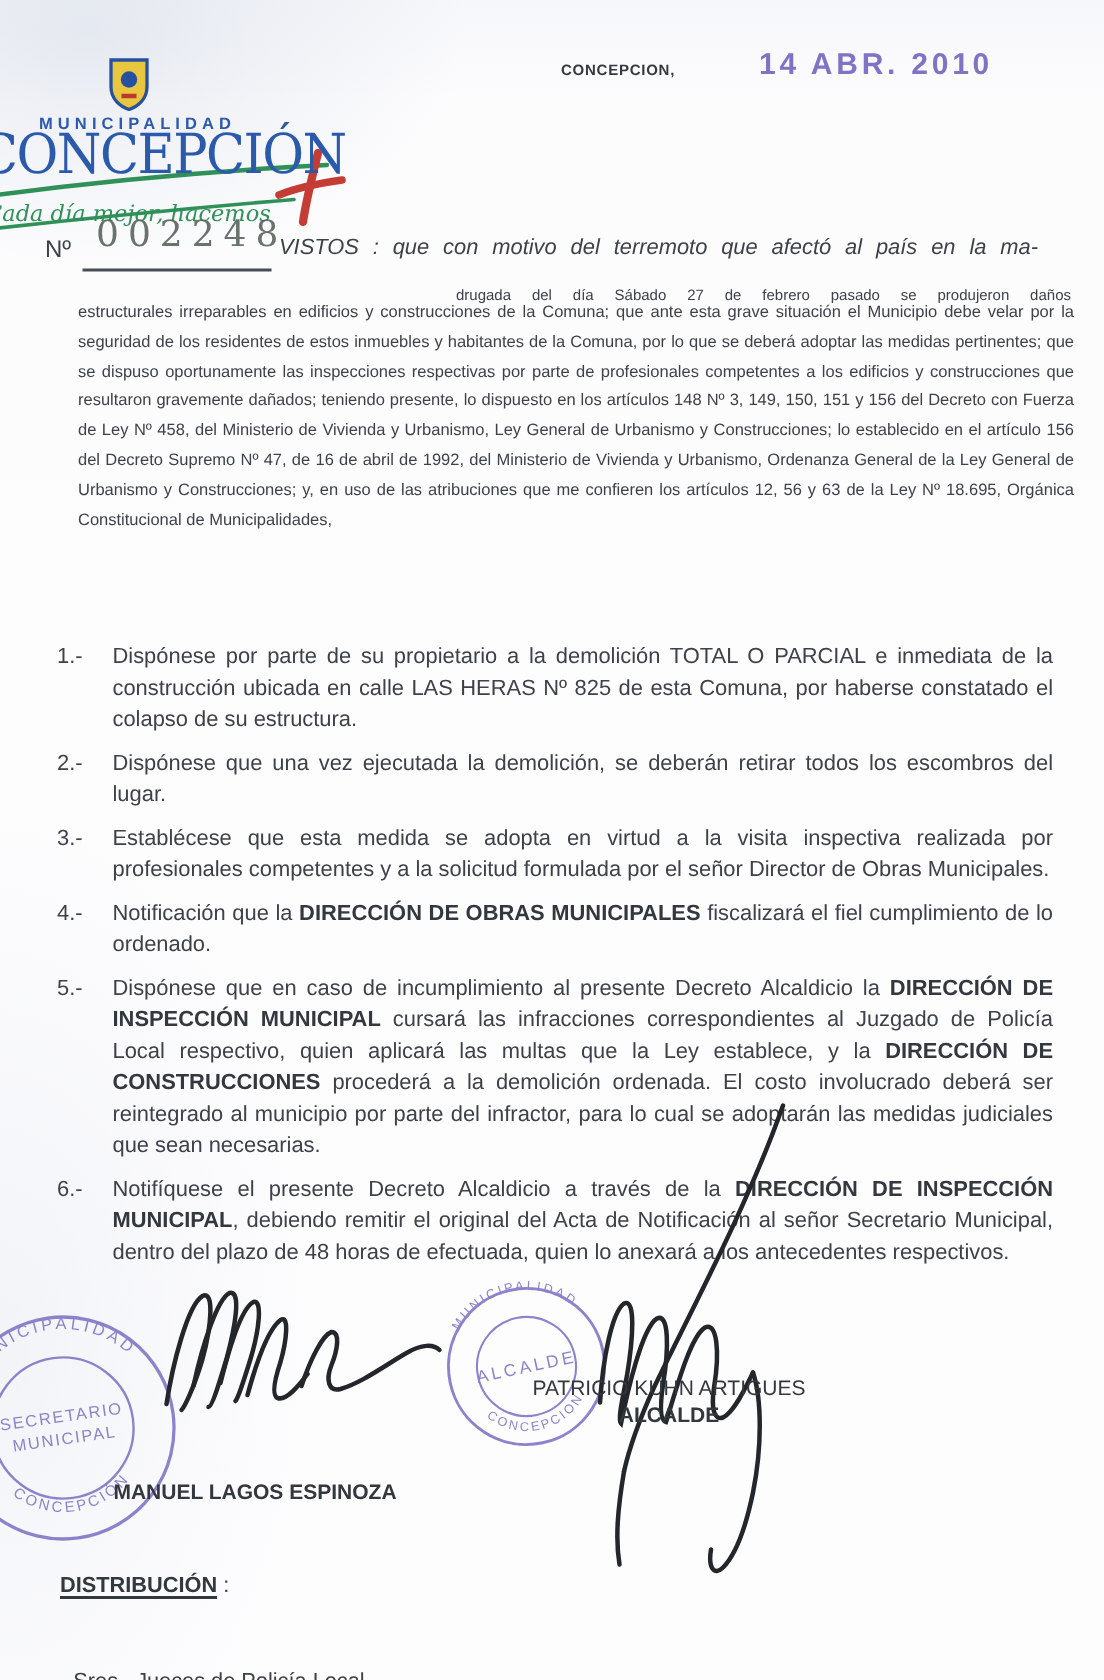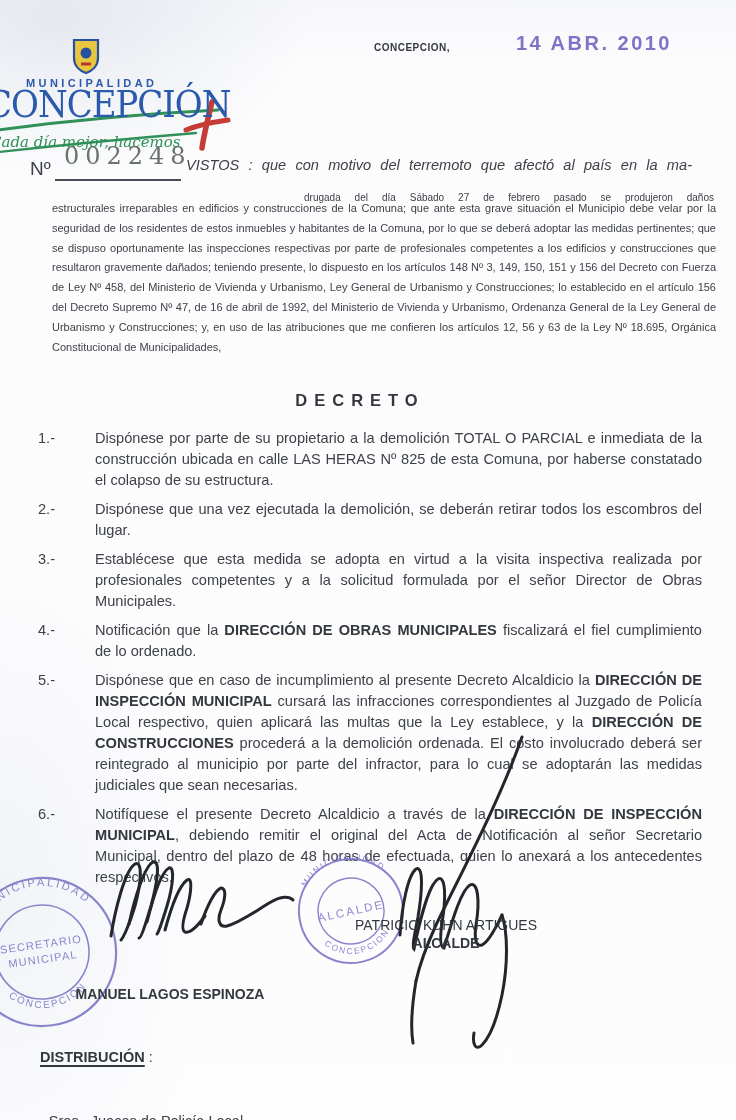"14 ABR. 2010" .date-stamp { margin-left: 10px -> none }
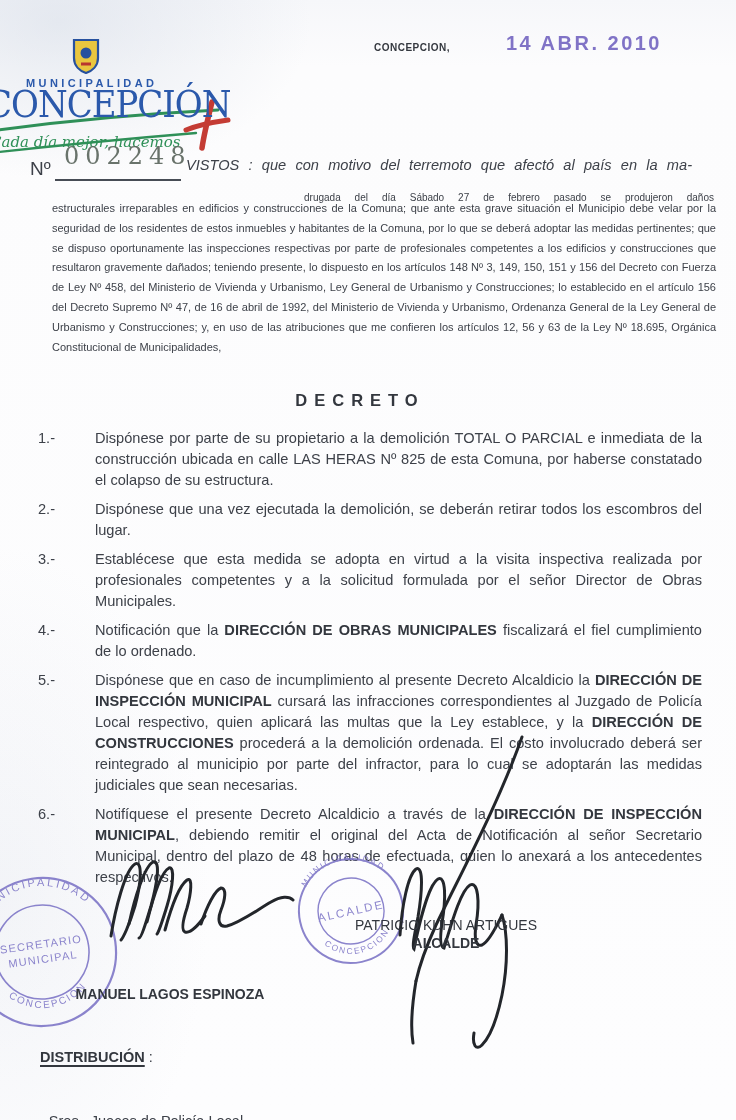"Nº" .num-label { font-size: 19px -> 16px }
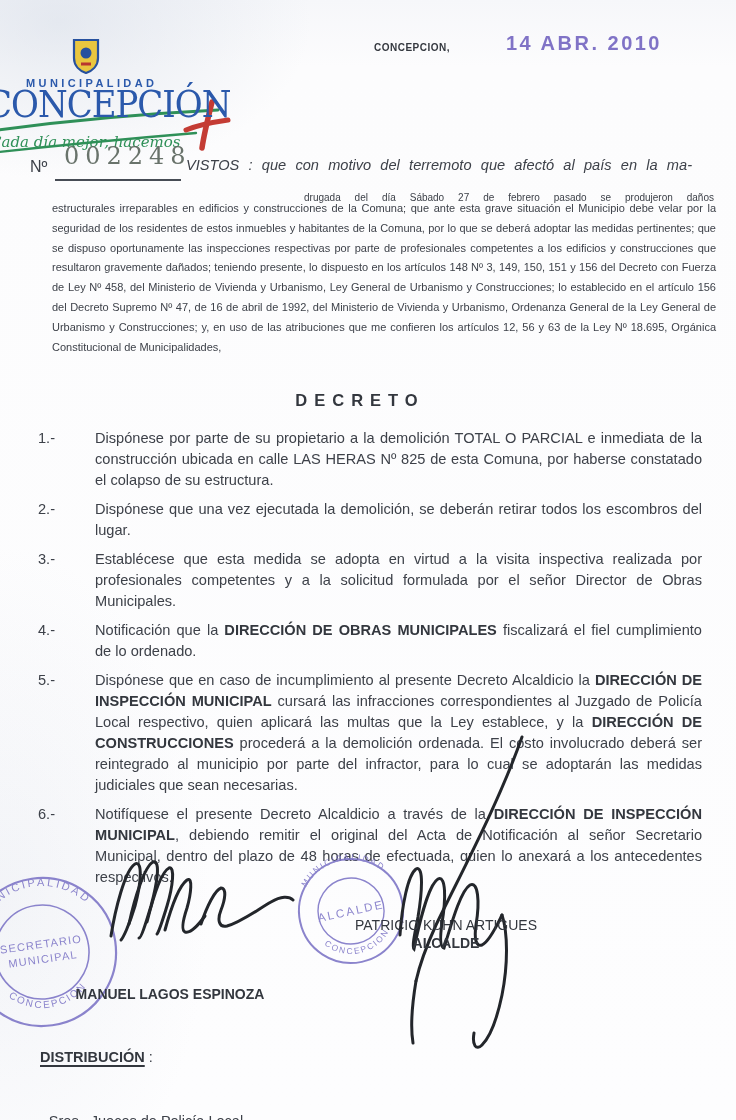"DECRETO" div.abs { html: <div>DECRETO</div> -> none }
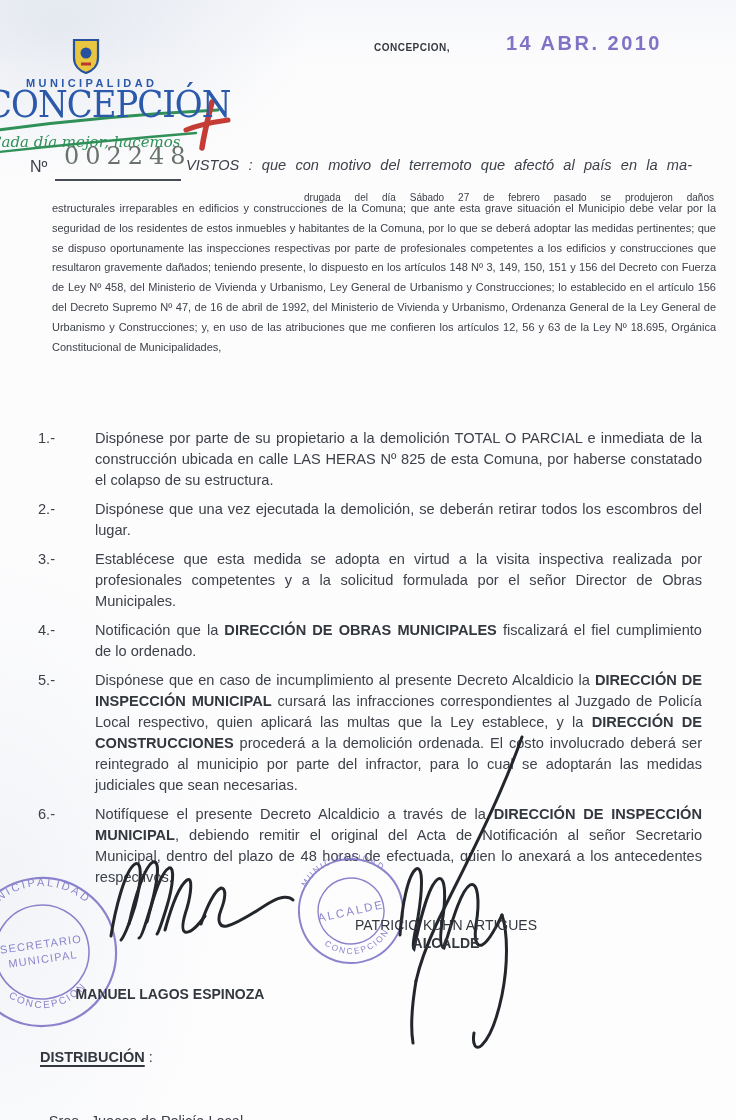"Dispónese por parte de su" .item-text { margin-left: 20px -> none }
